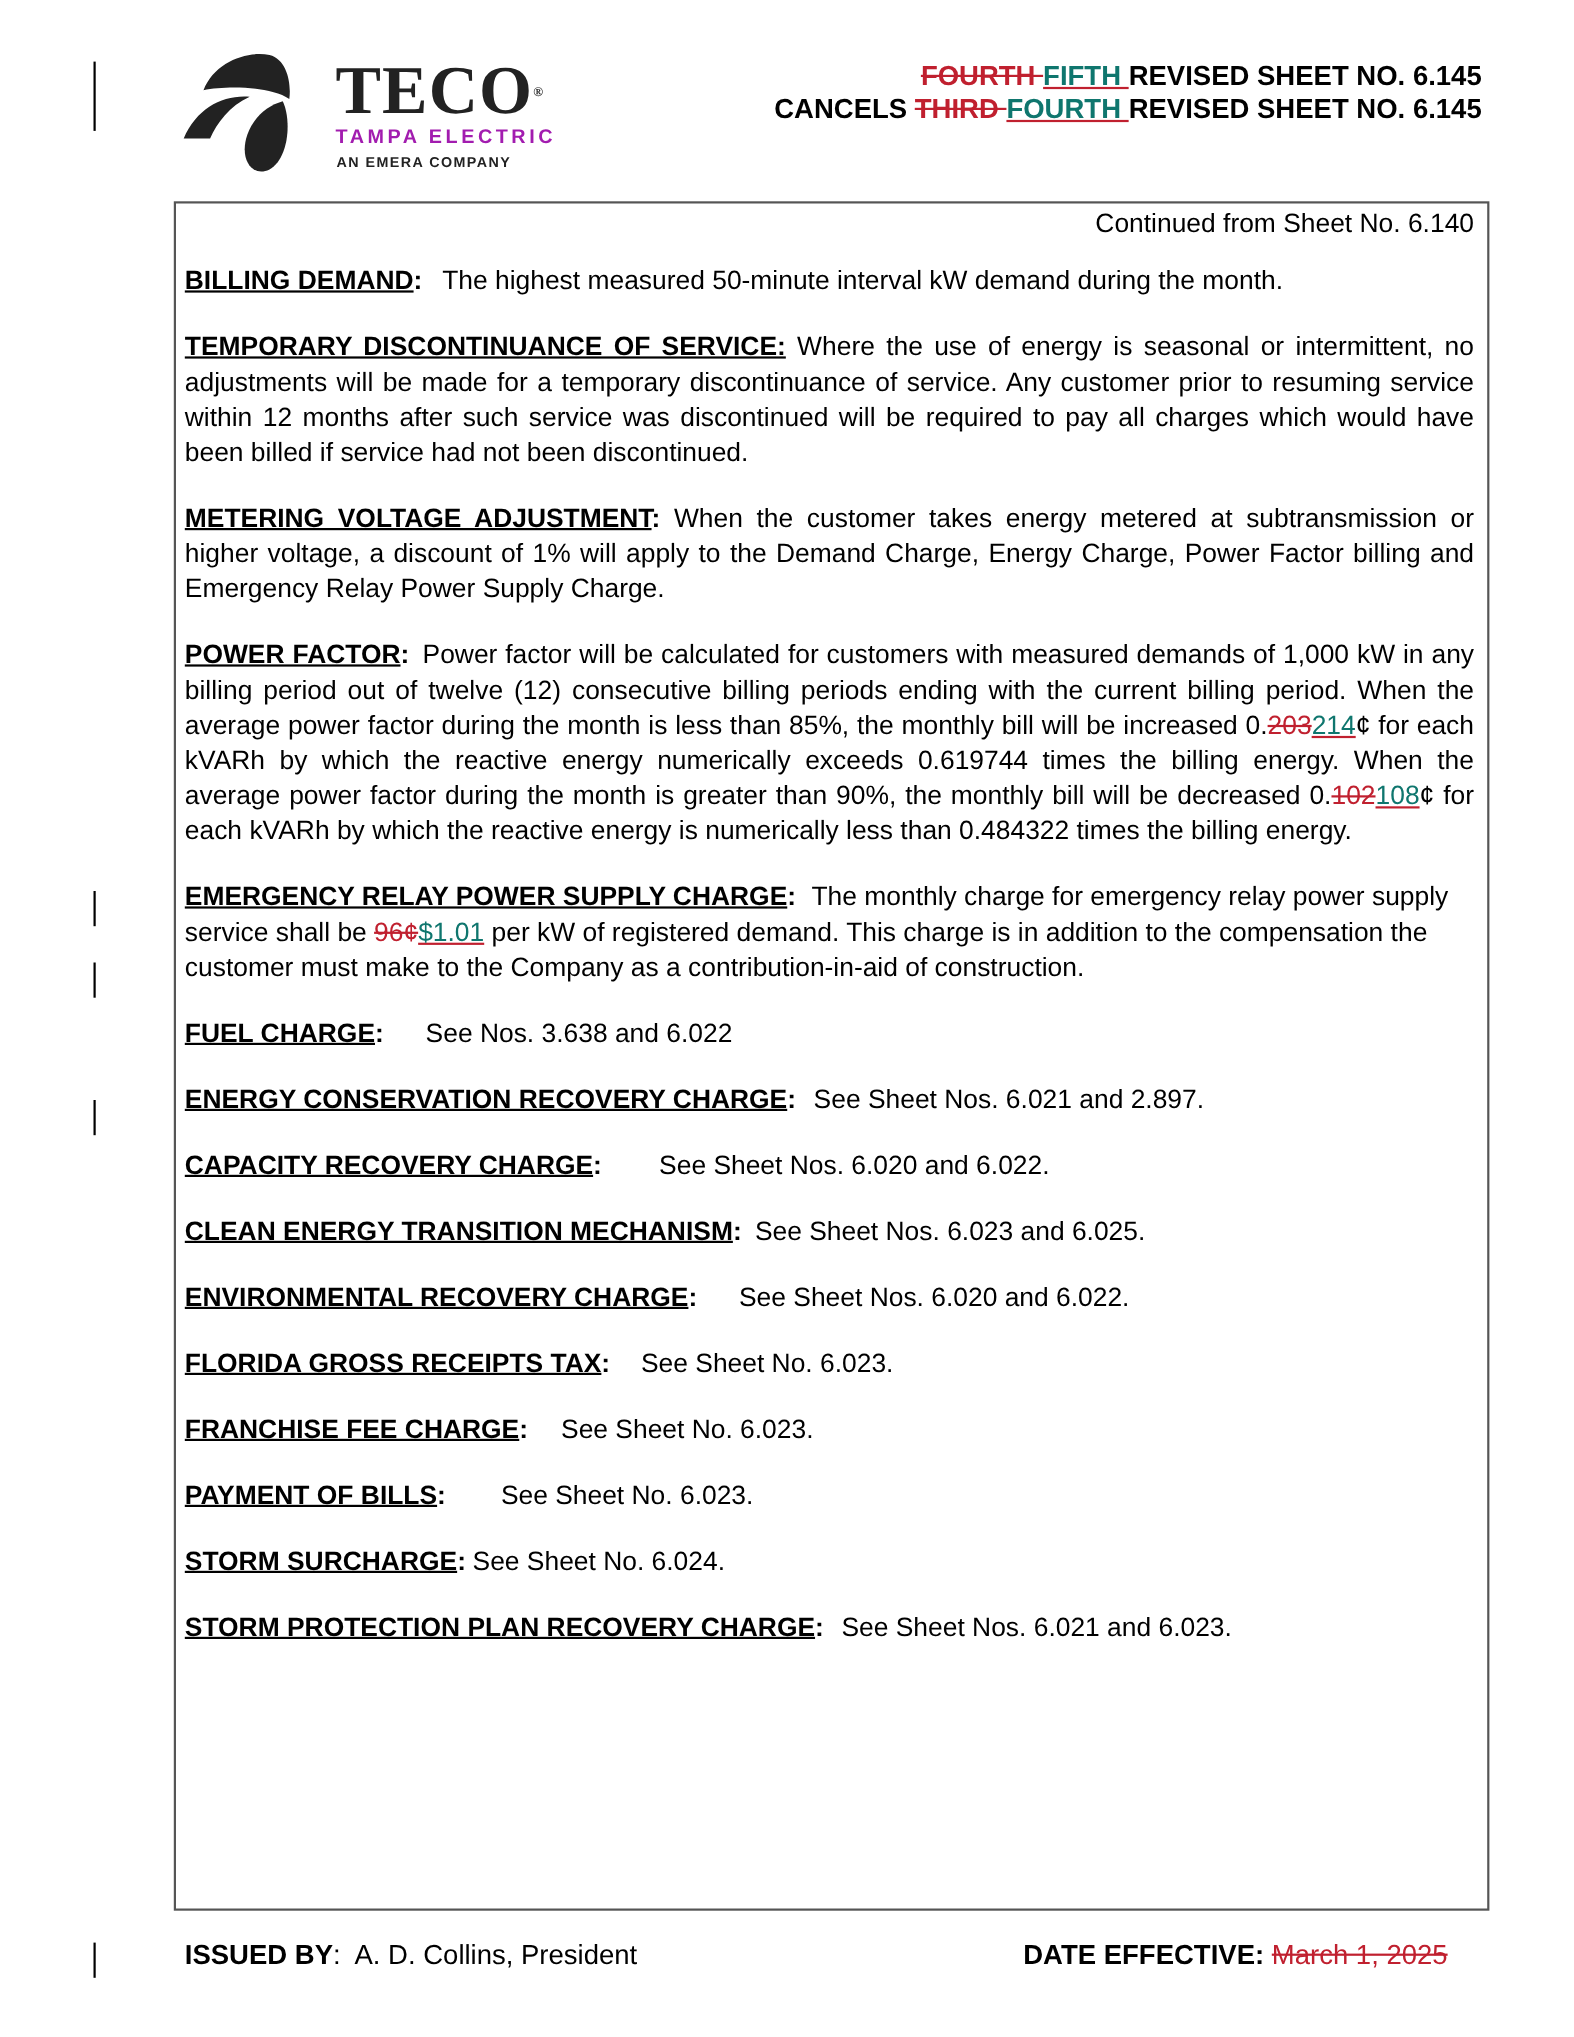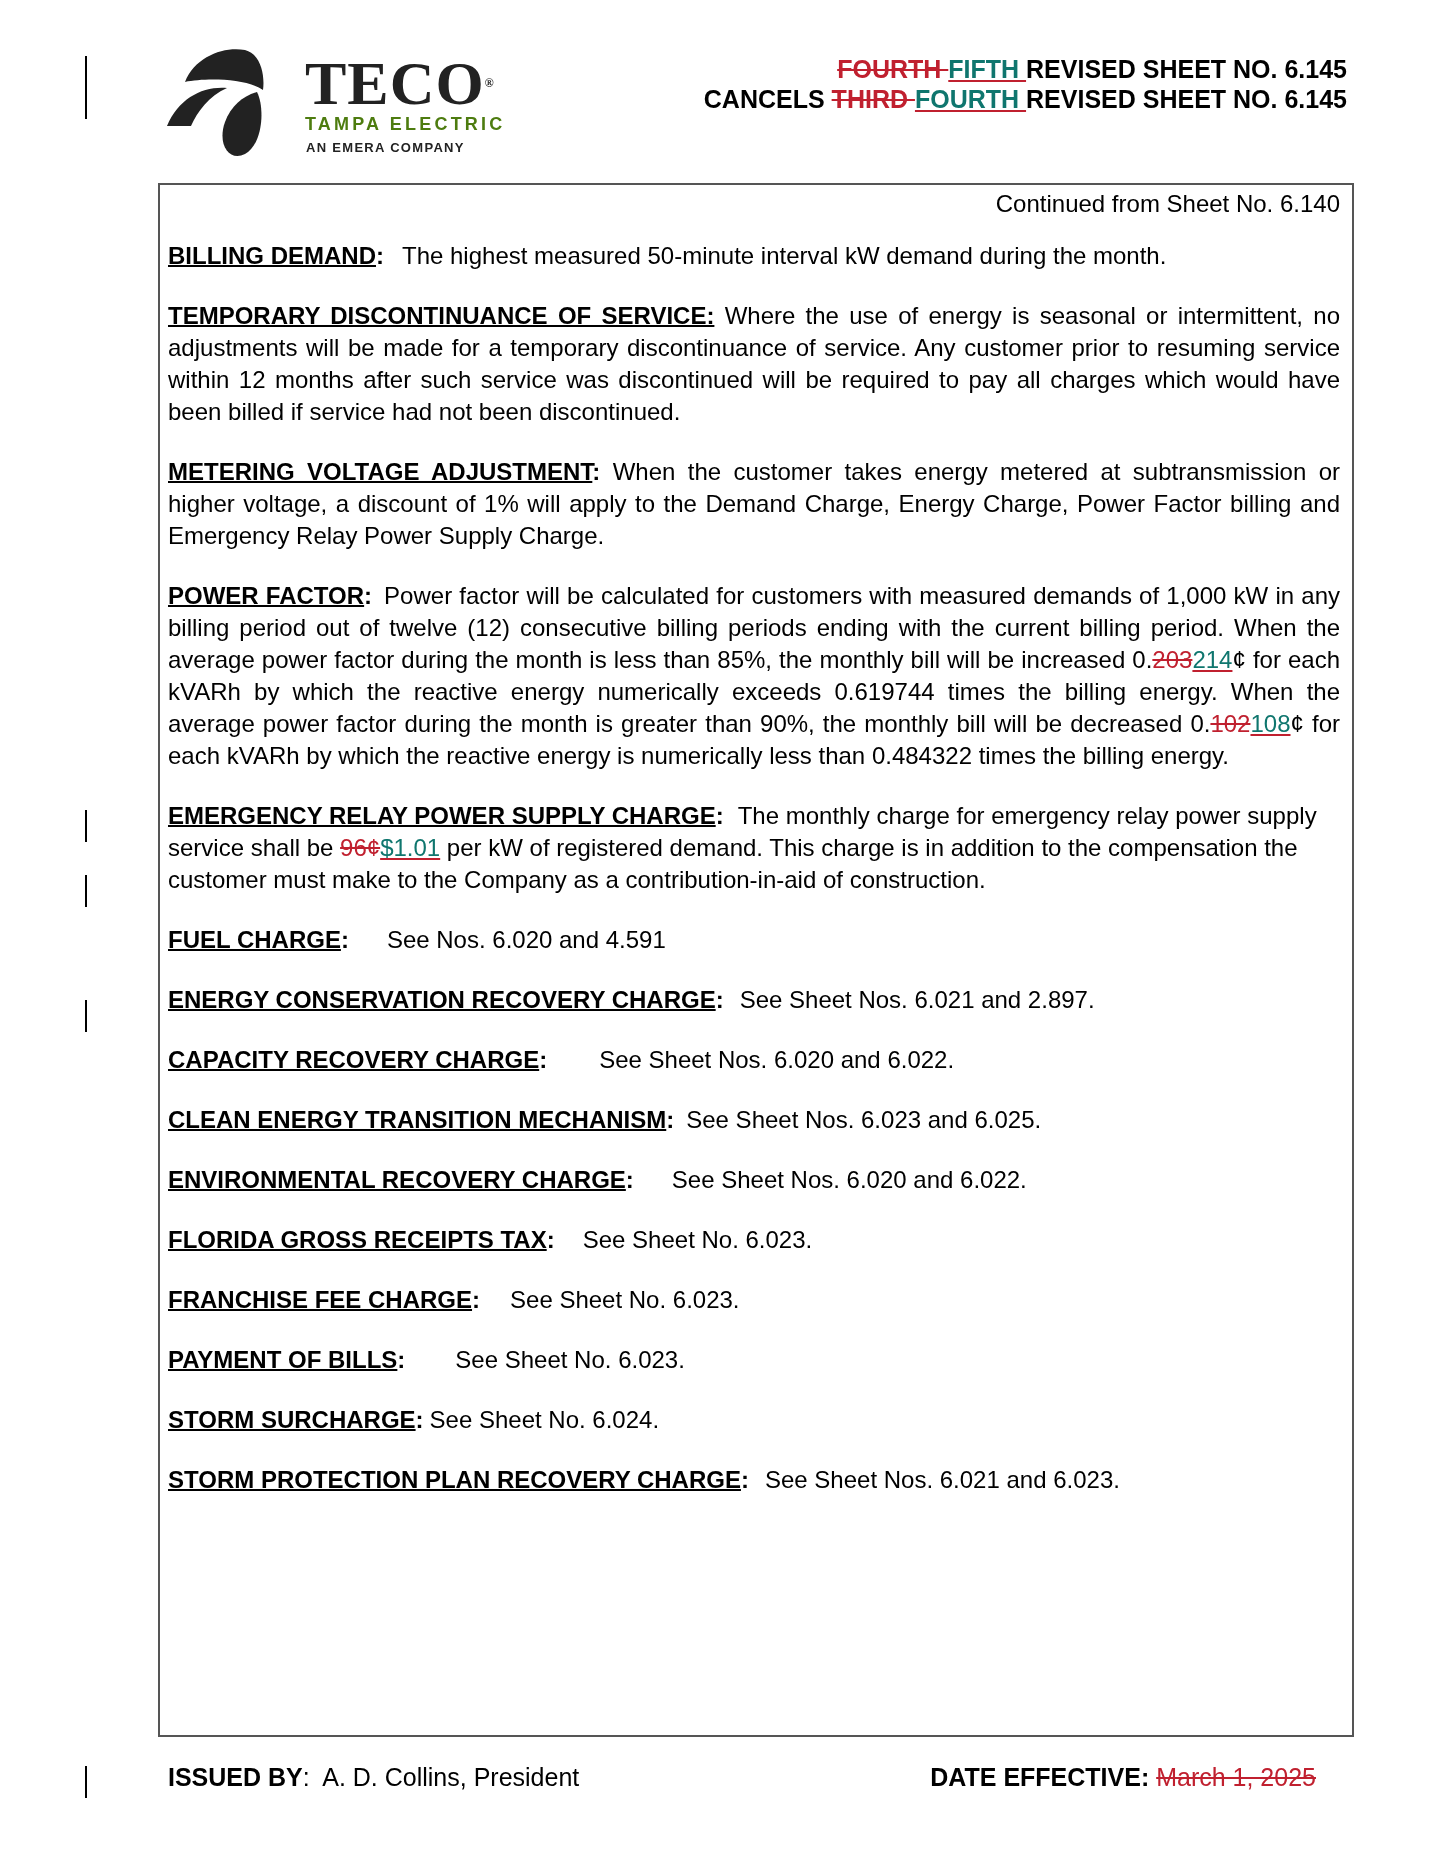"TAMPA ELECTRIC" .logo .tampa { color: #4d7c0f -> #a21caf }
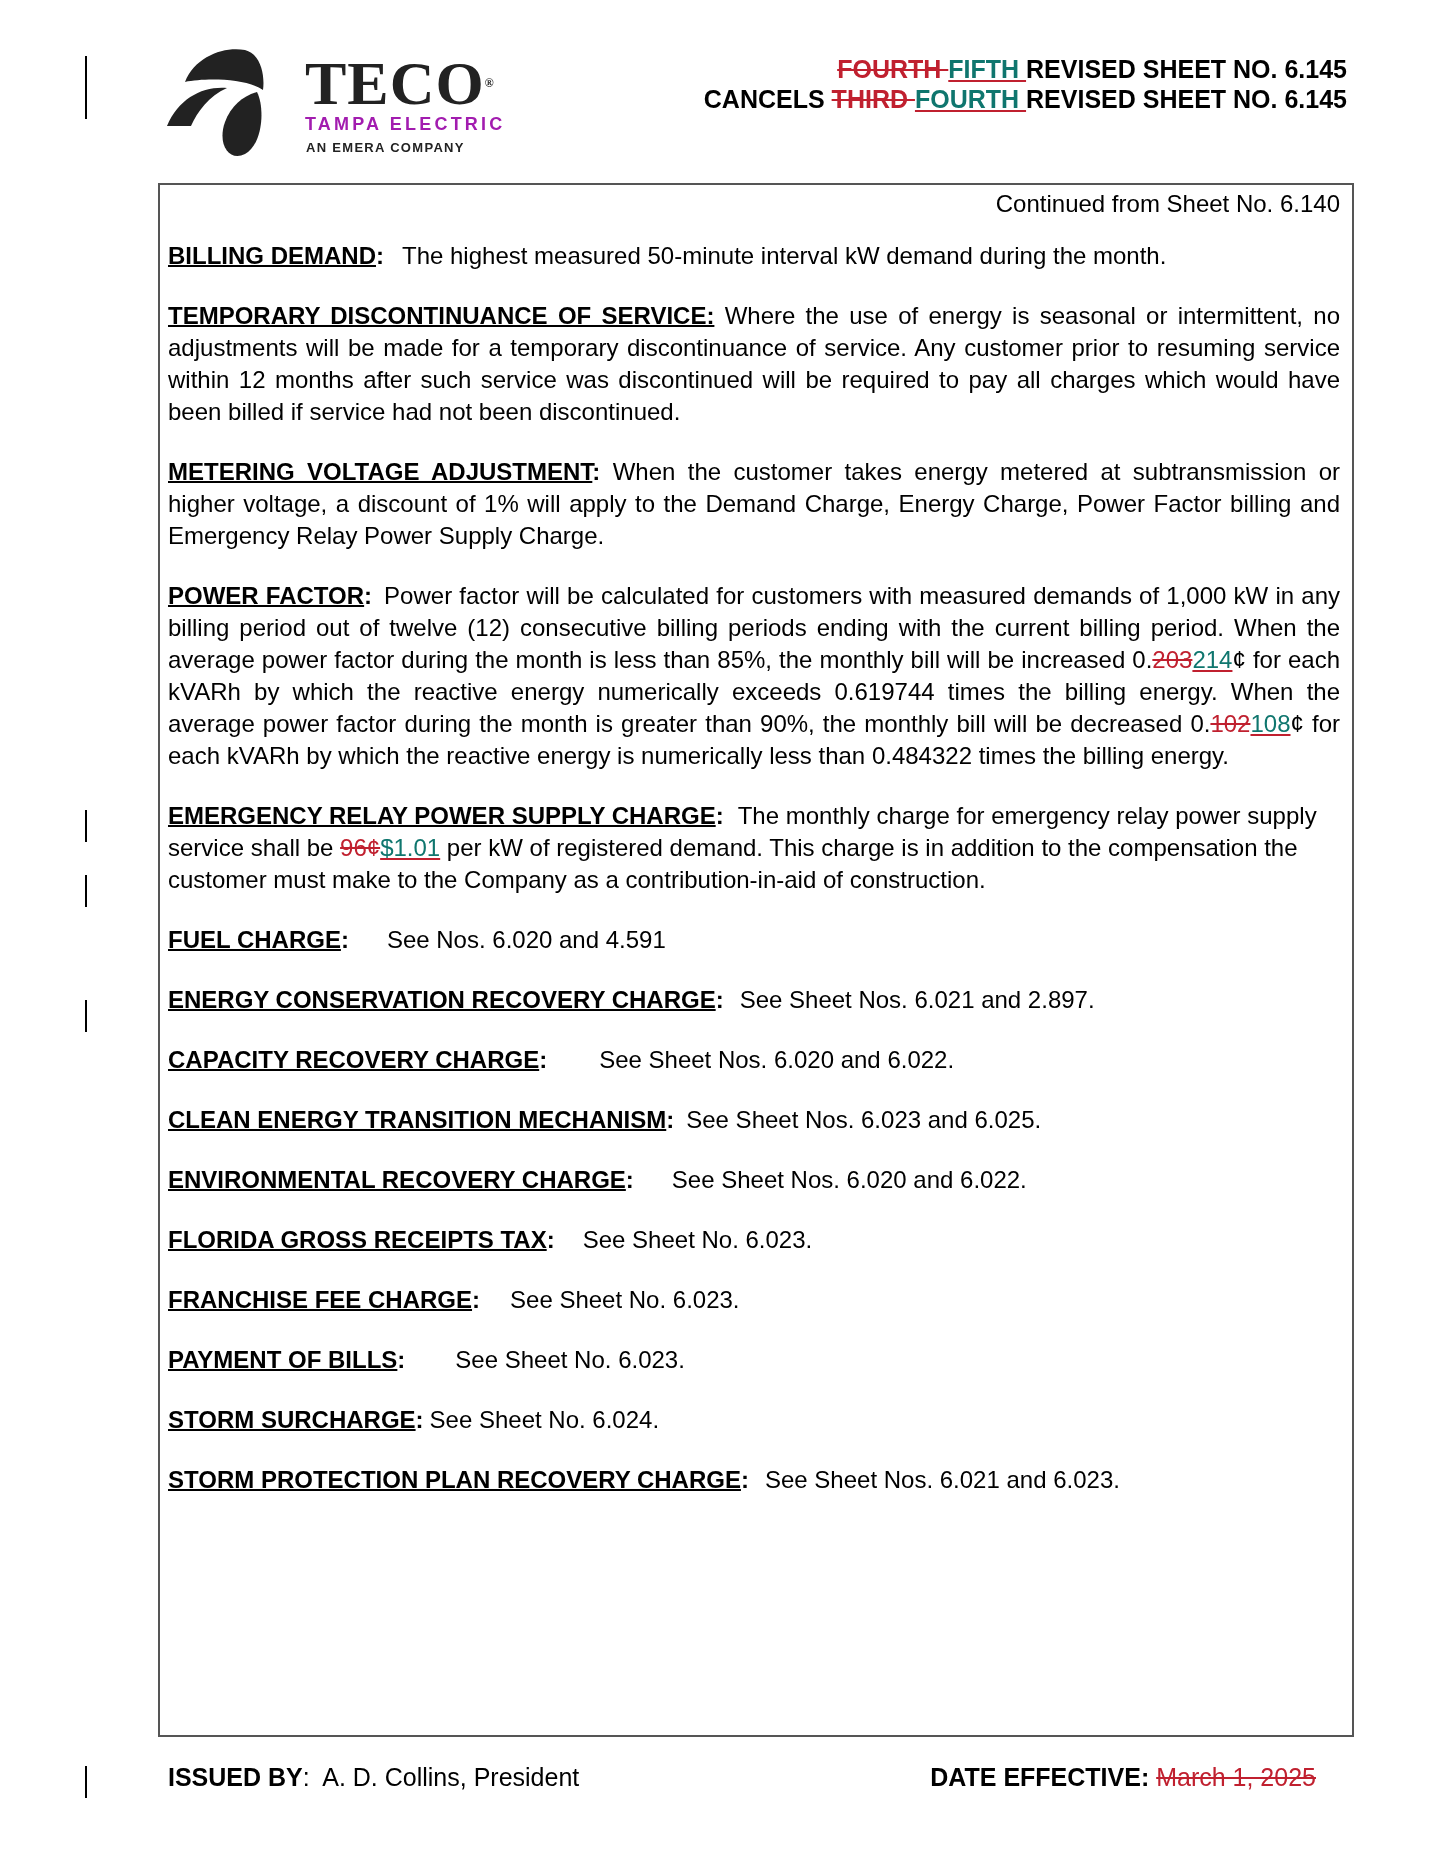"See Nos. 6.020 and 4.591" span { text: 6.020 and 4.591 -> 3.638 and 6.022 }
